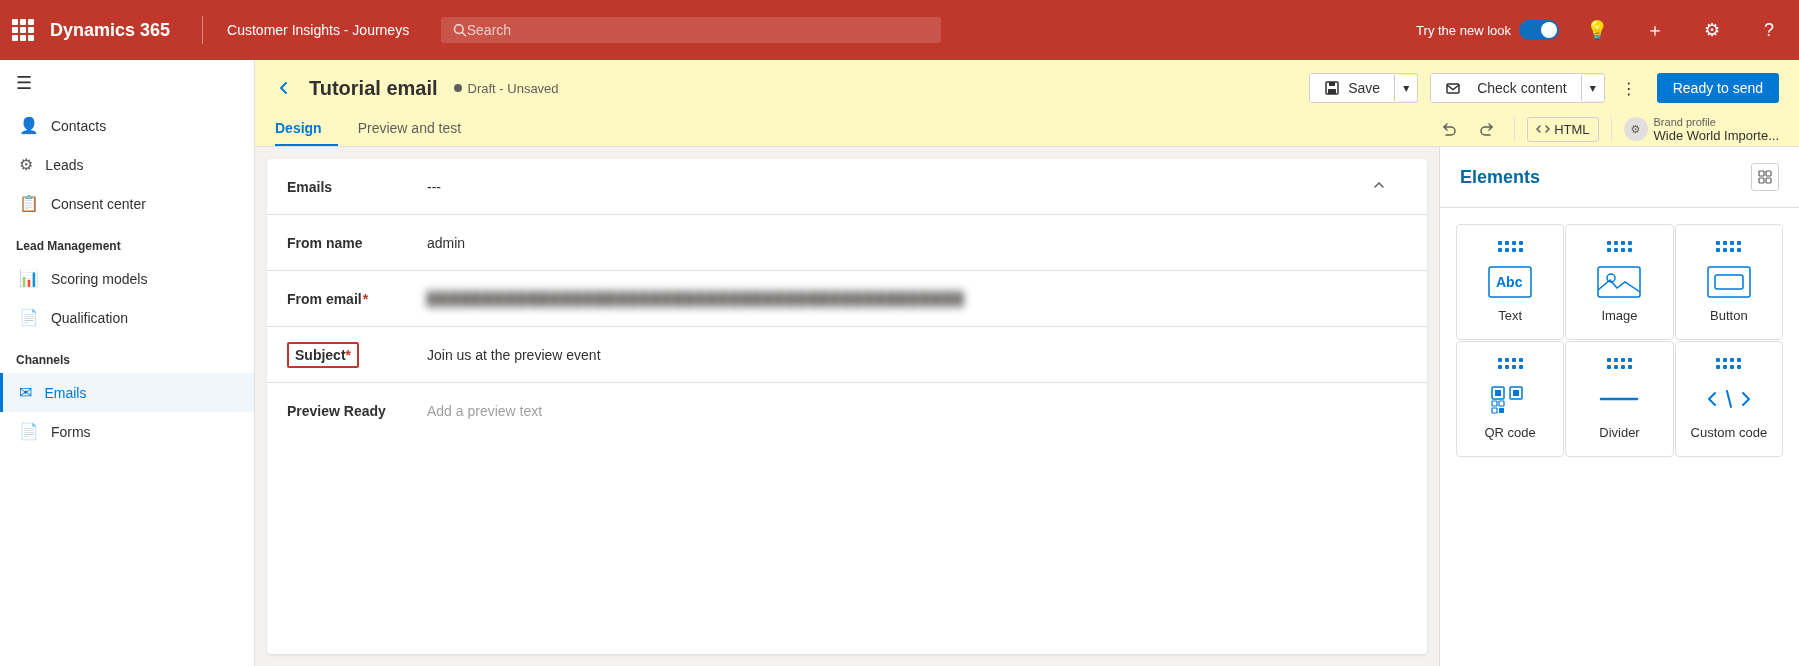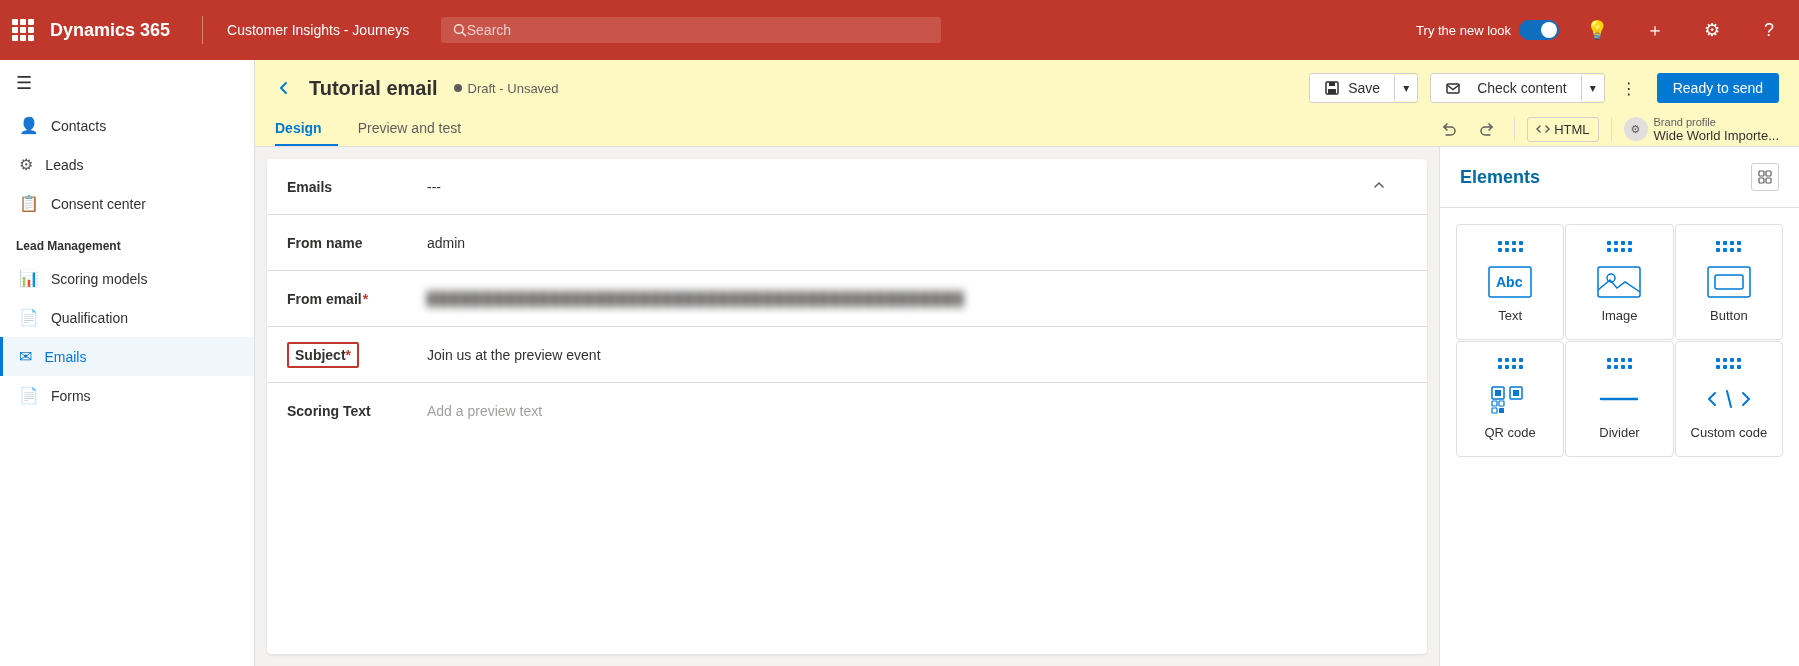"Channels" div.sidebar-section-header { html: none -> <div>Channels</div> }
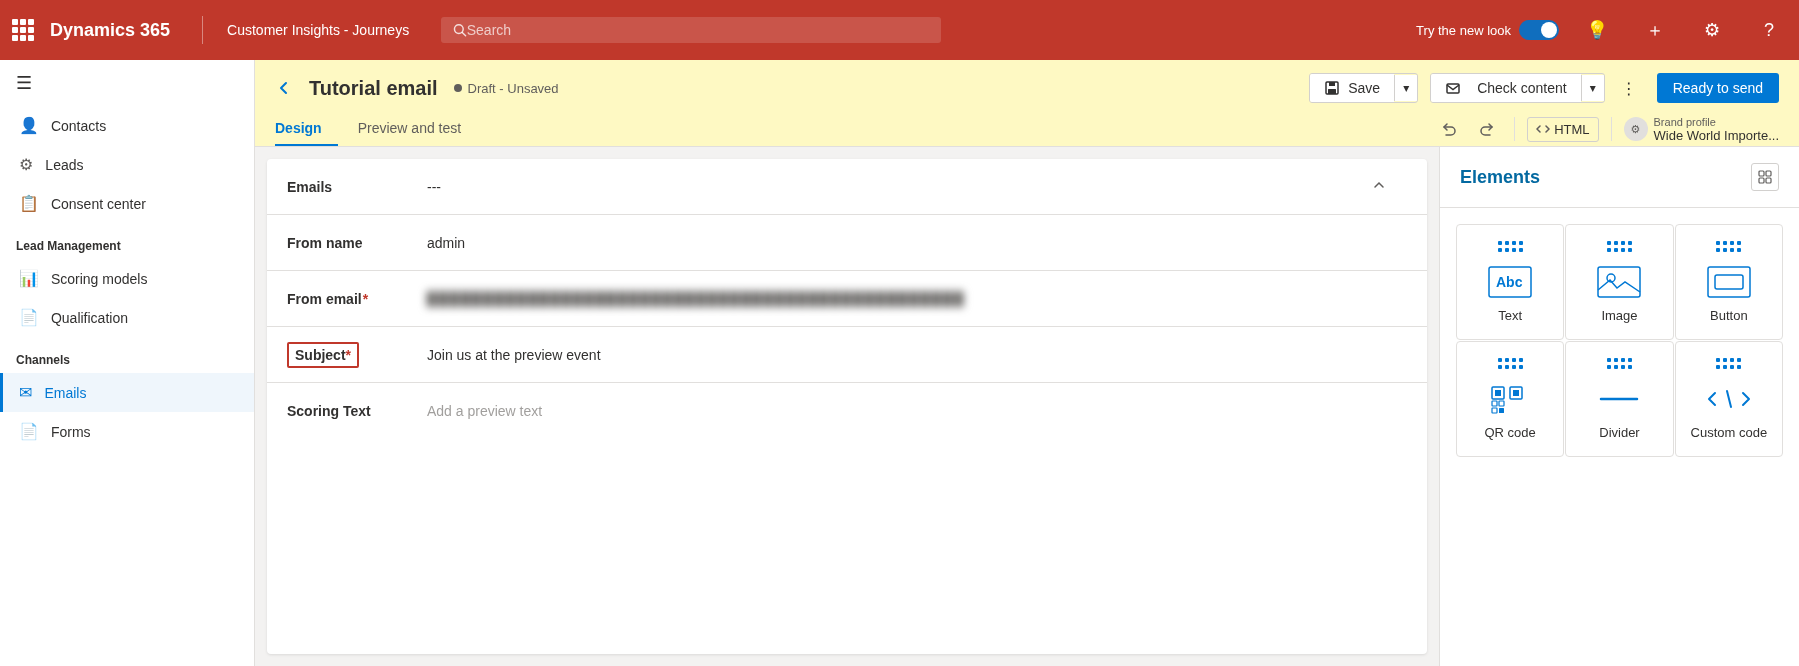"Scoring Text" span.field-label { text: Scoring Text -> Preview Ready }
